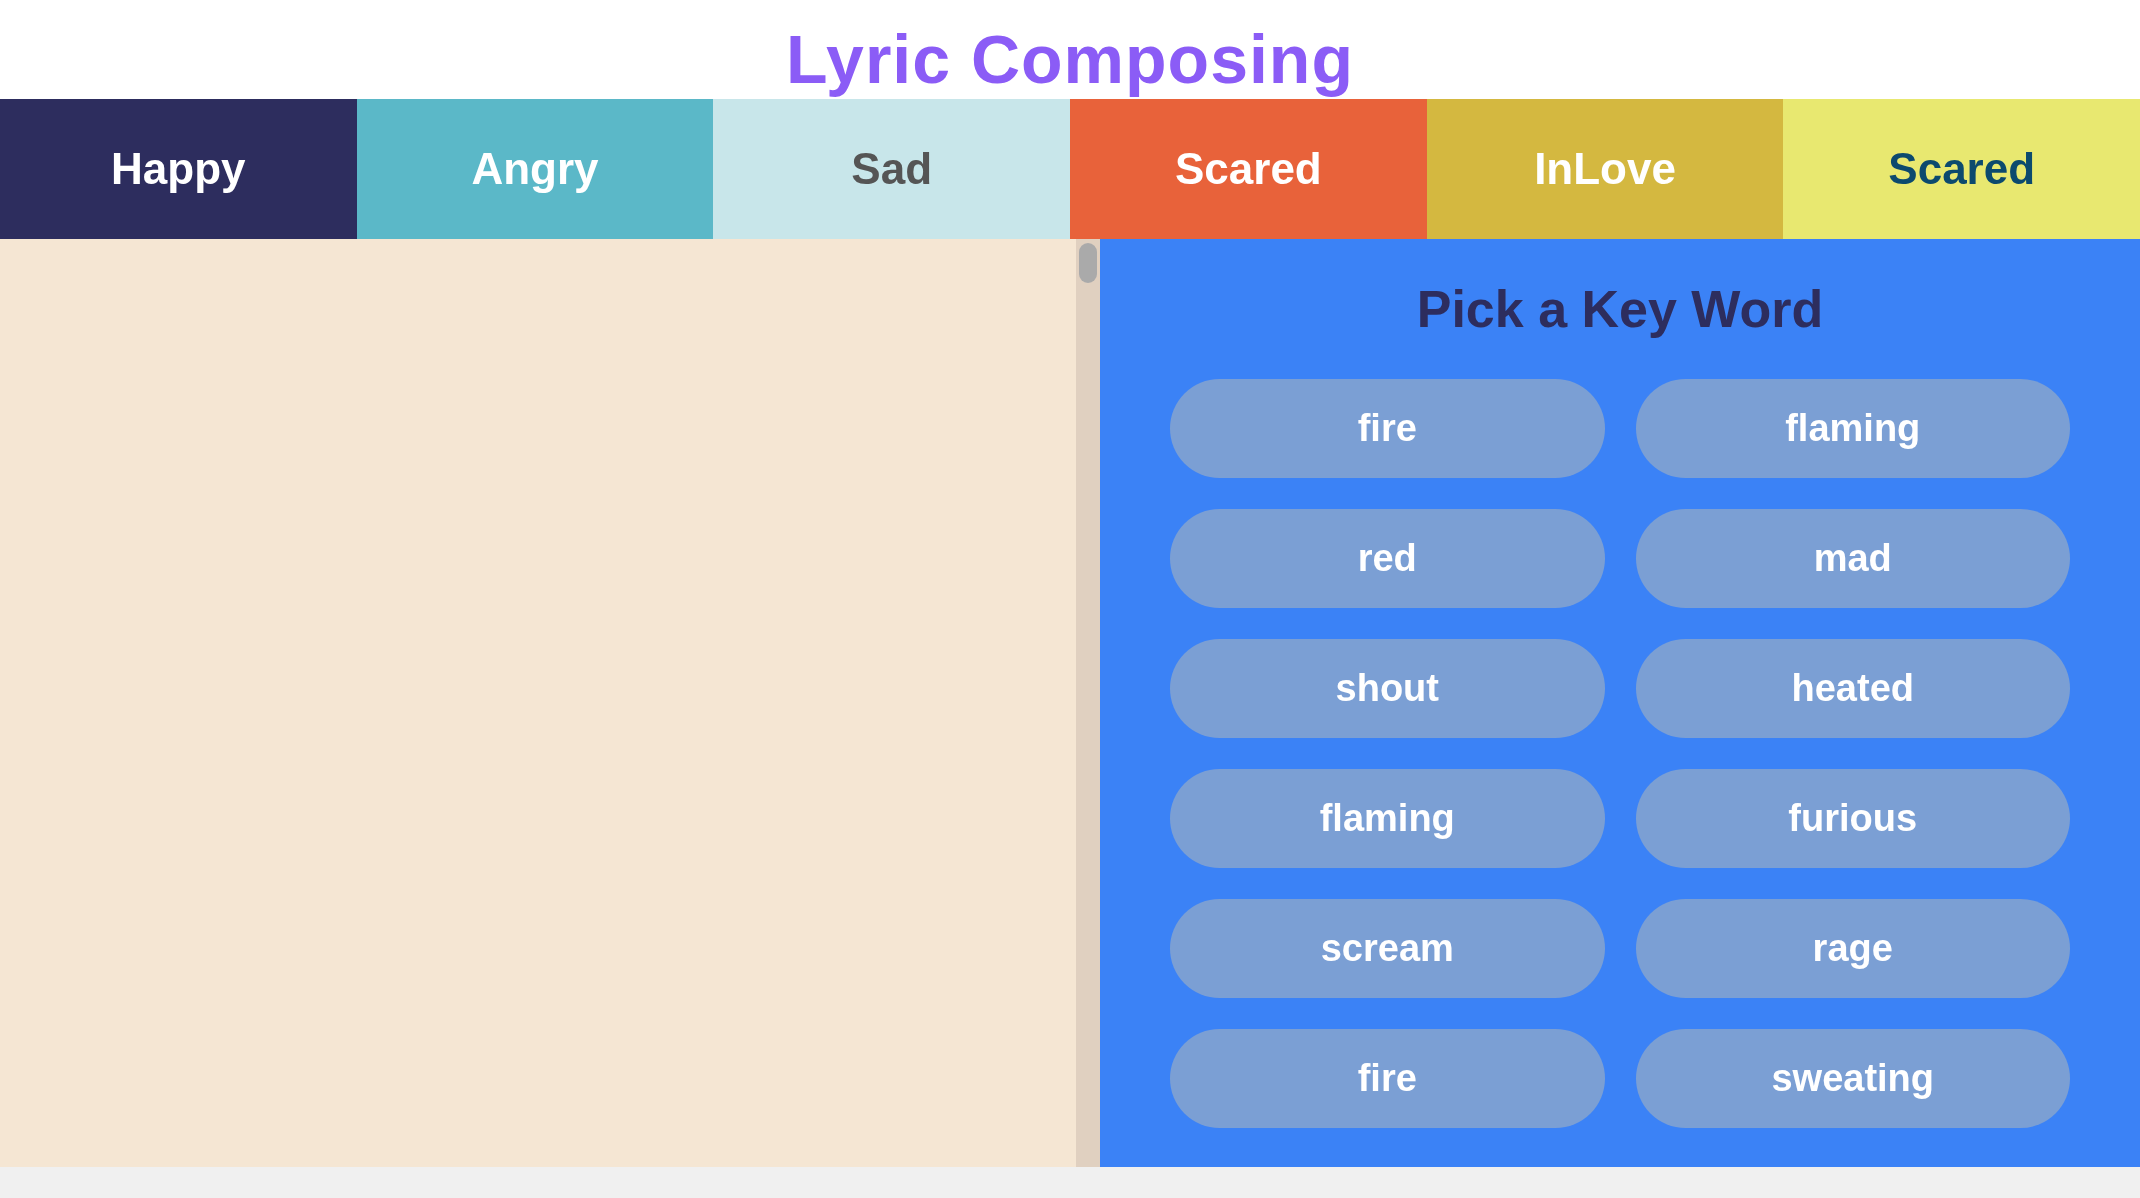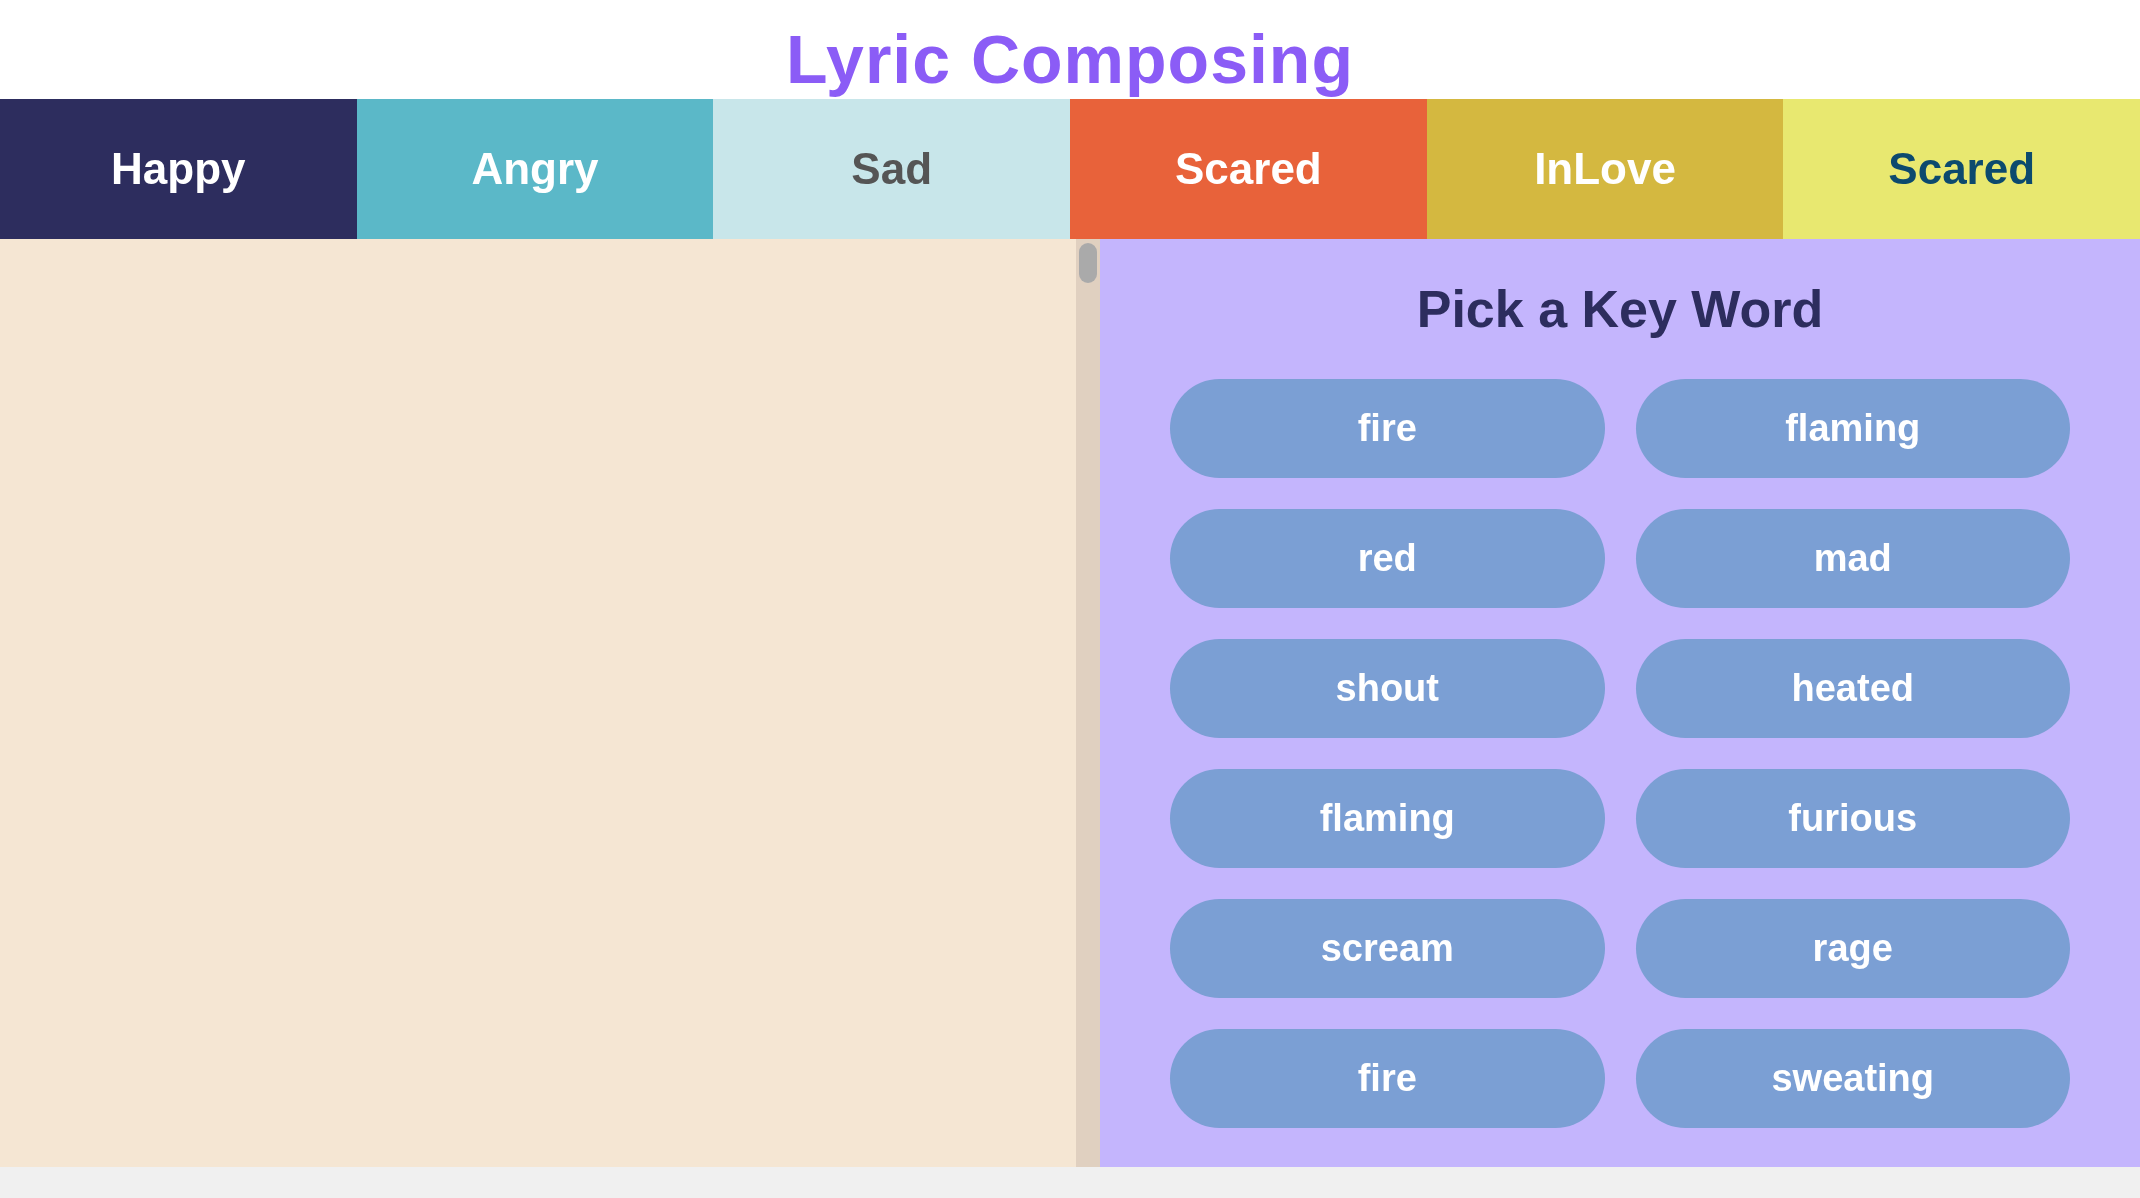"Pick a Key Word" .keyword-panel { background: #c4b5fd -> #3b82f6 }
